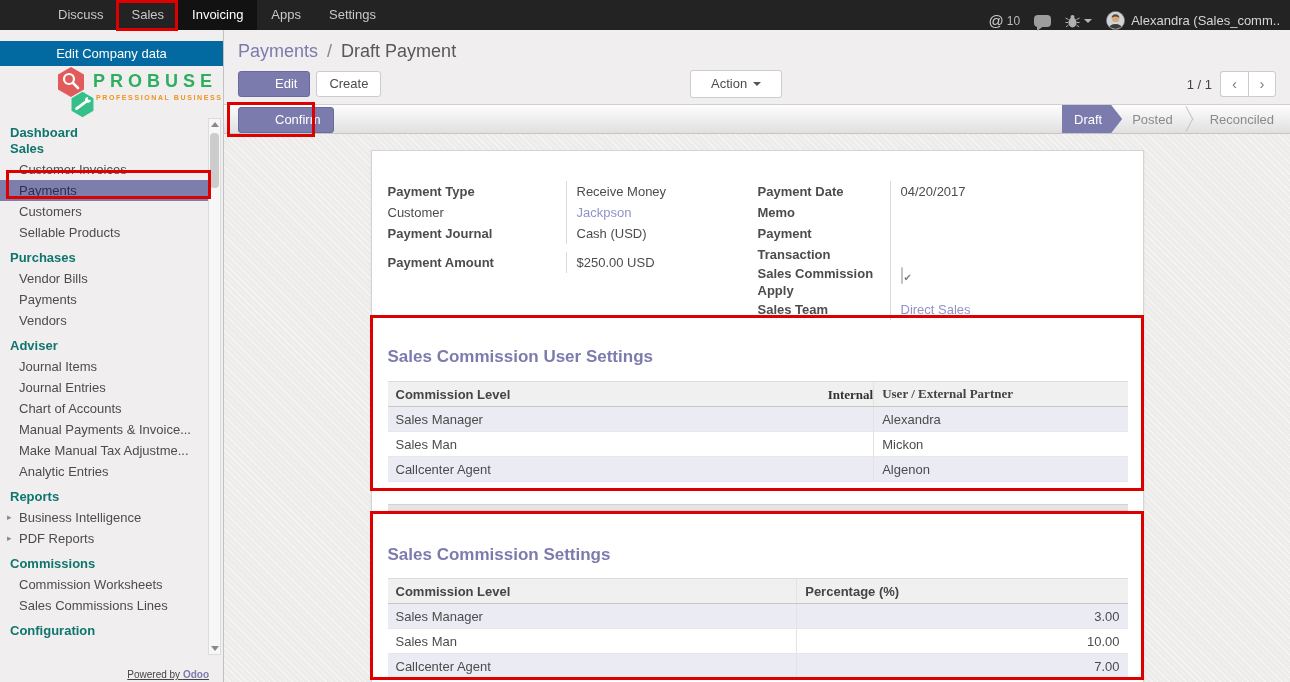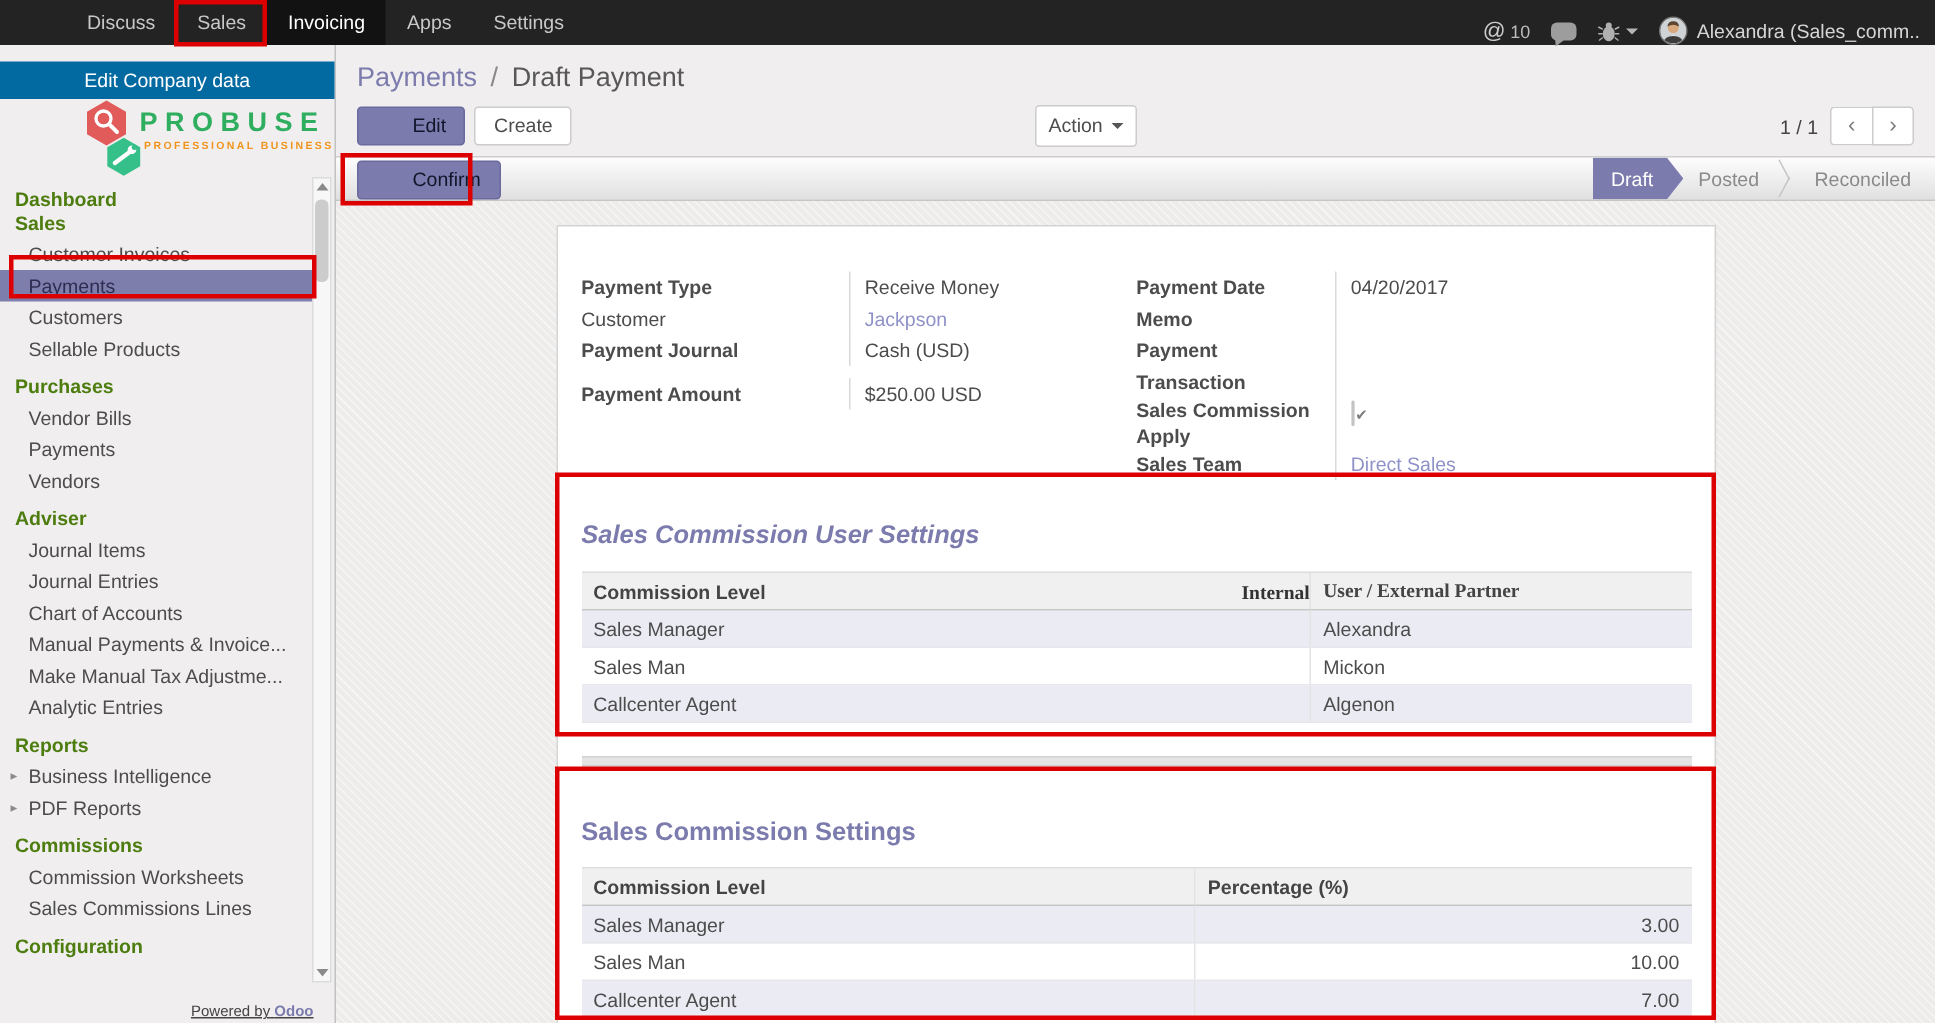"Edit" .btn-primary { color: #0f172a -> #ffffff }
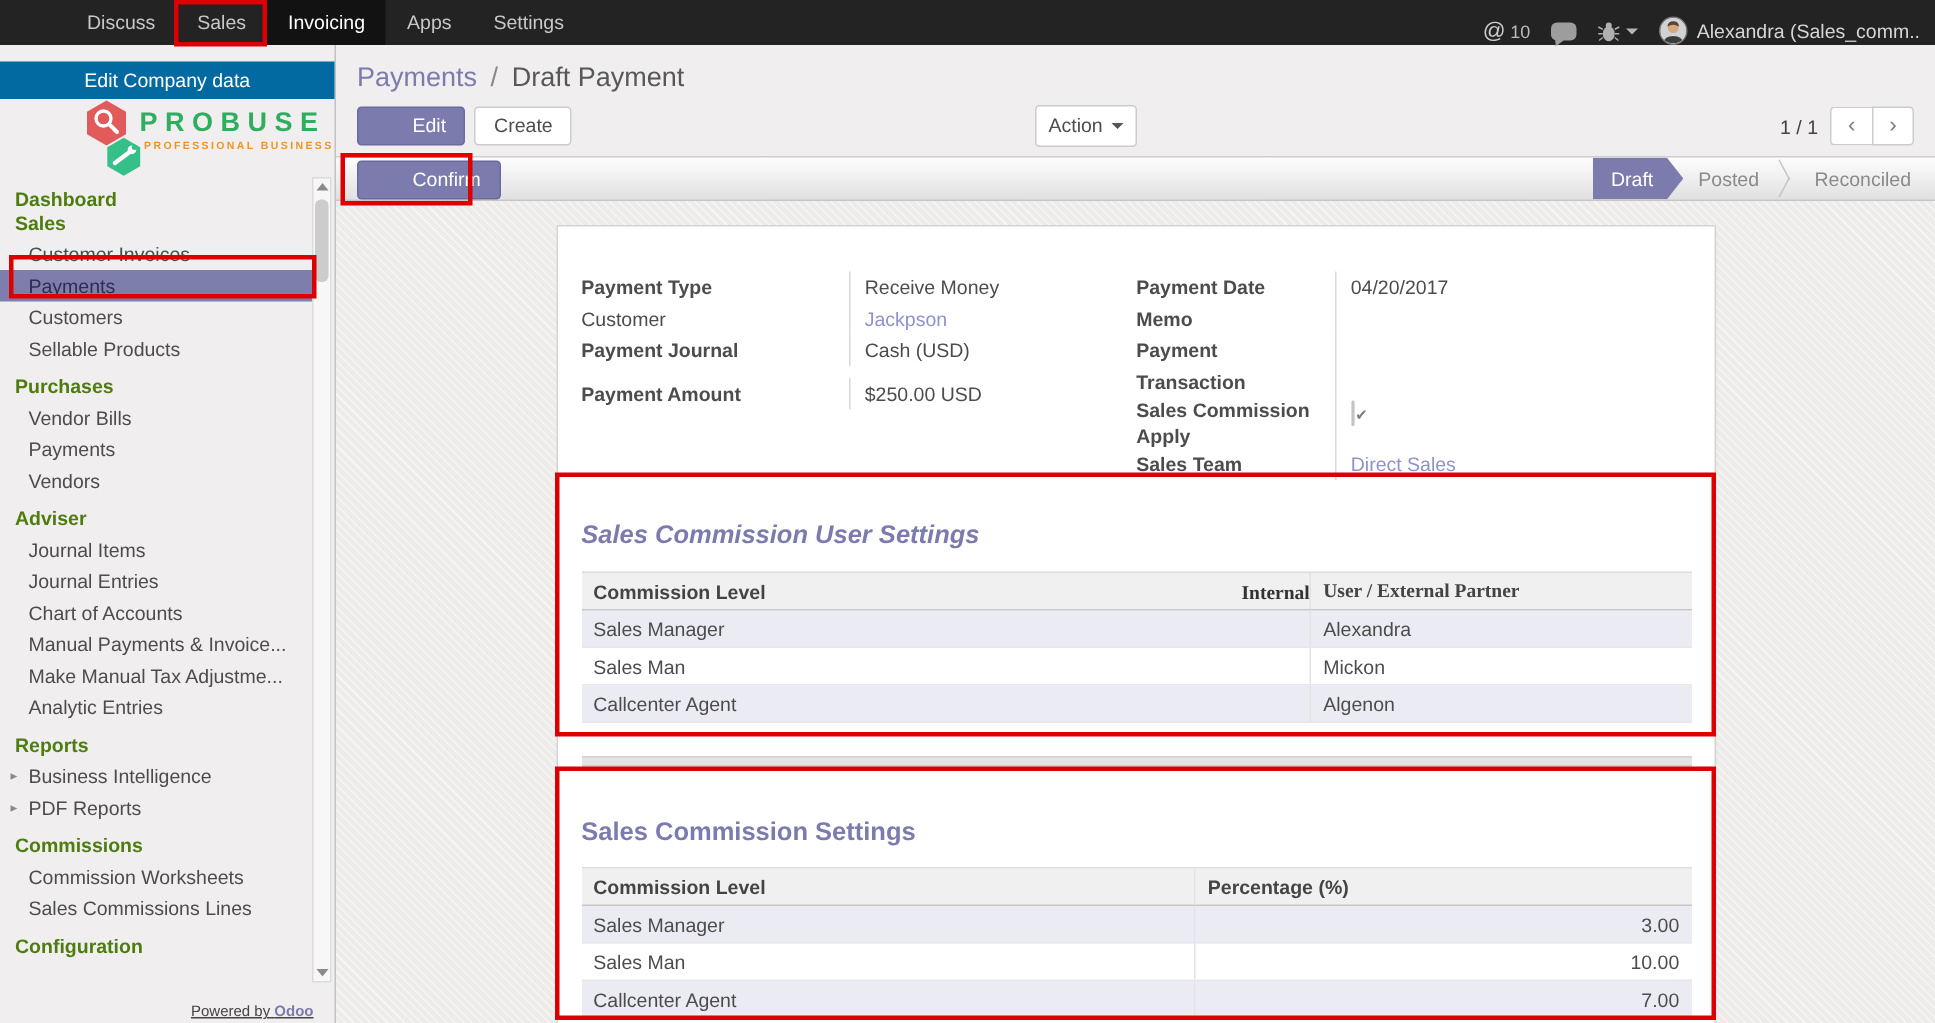"Action" .action-dd { padding: 0 8px -> 0 20px }
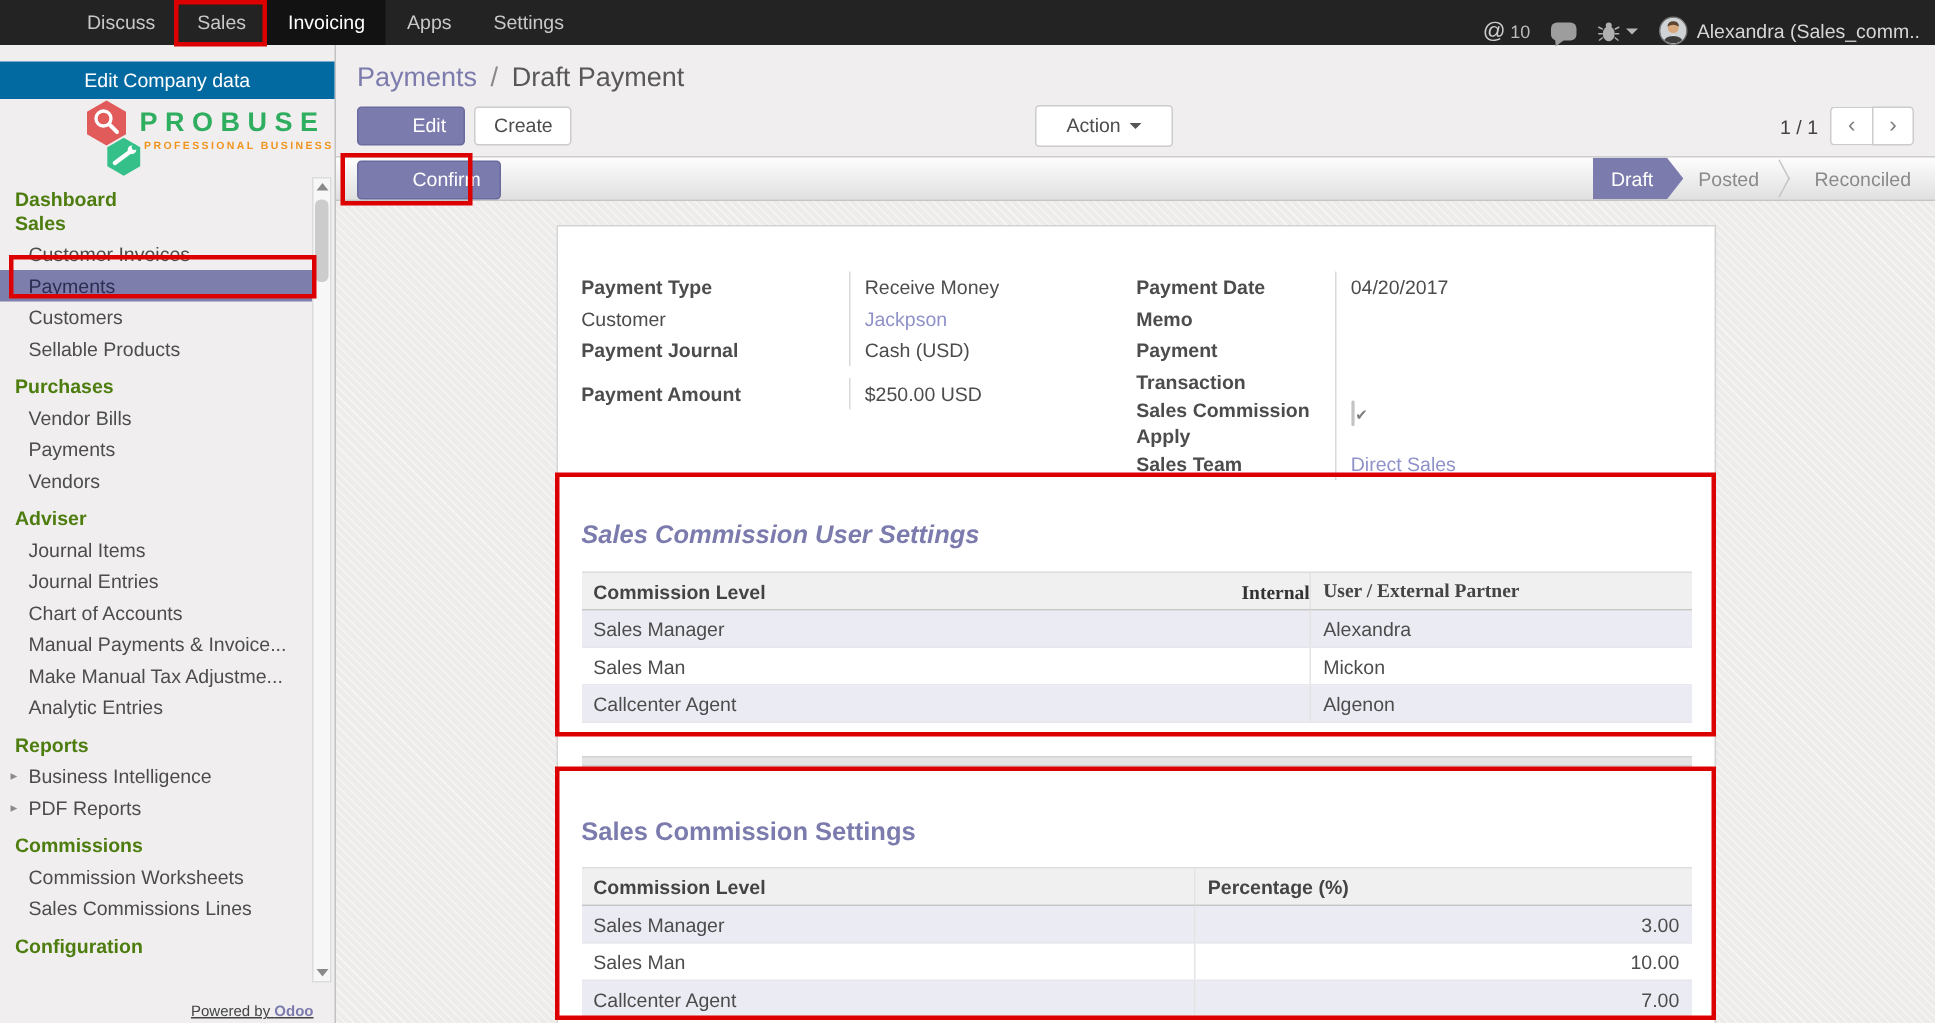"Dashboard" .s-head { color: #4d7c0f -> #0f766e }
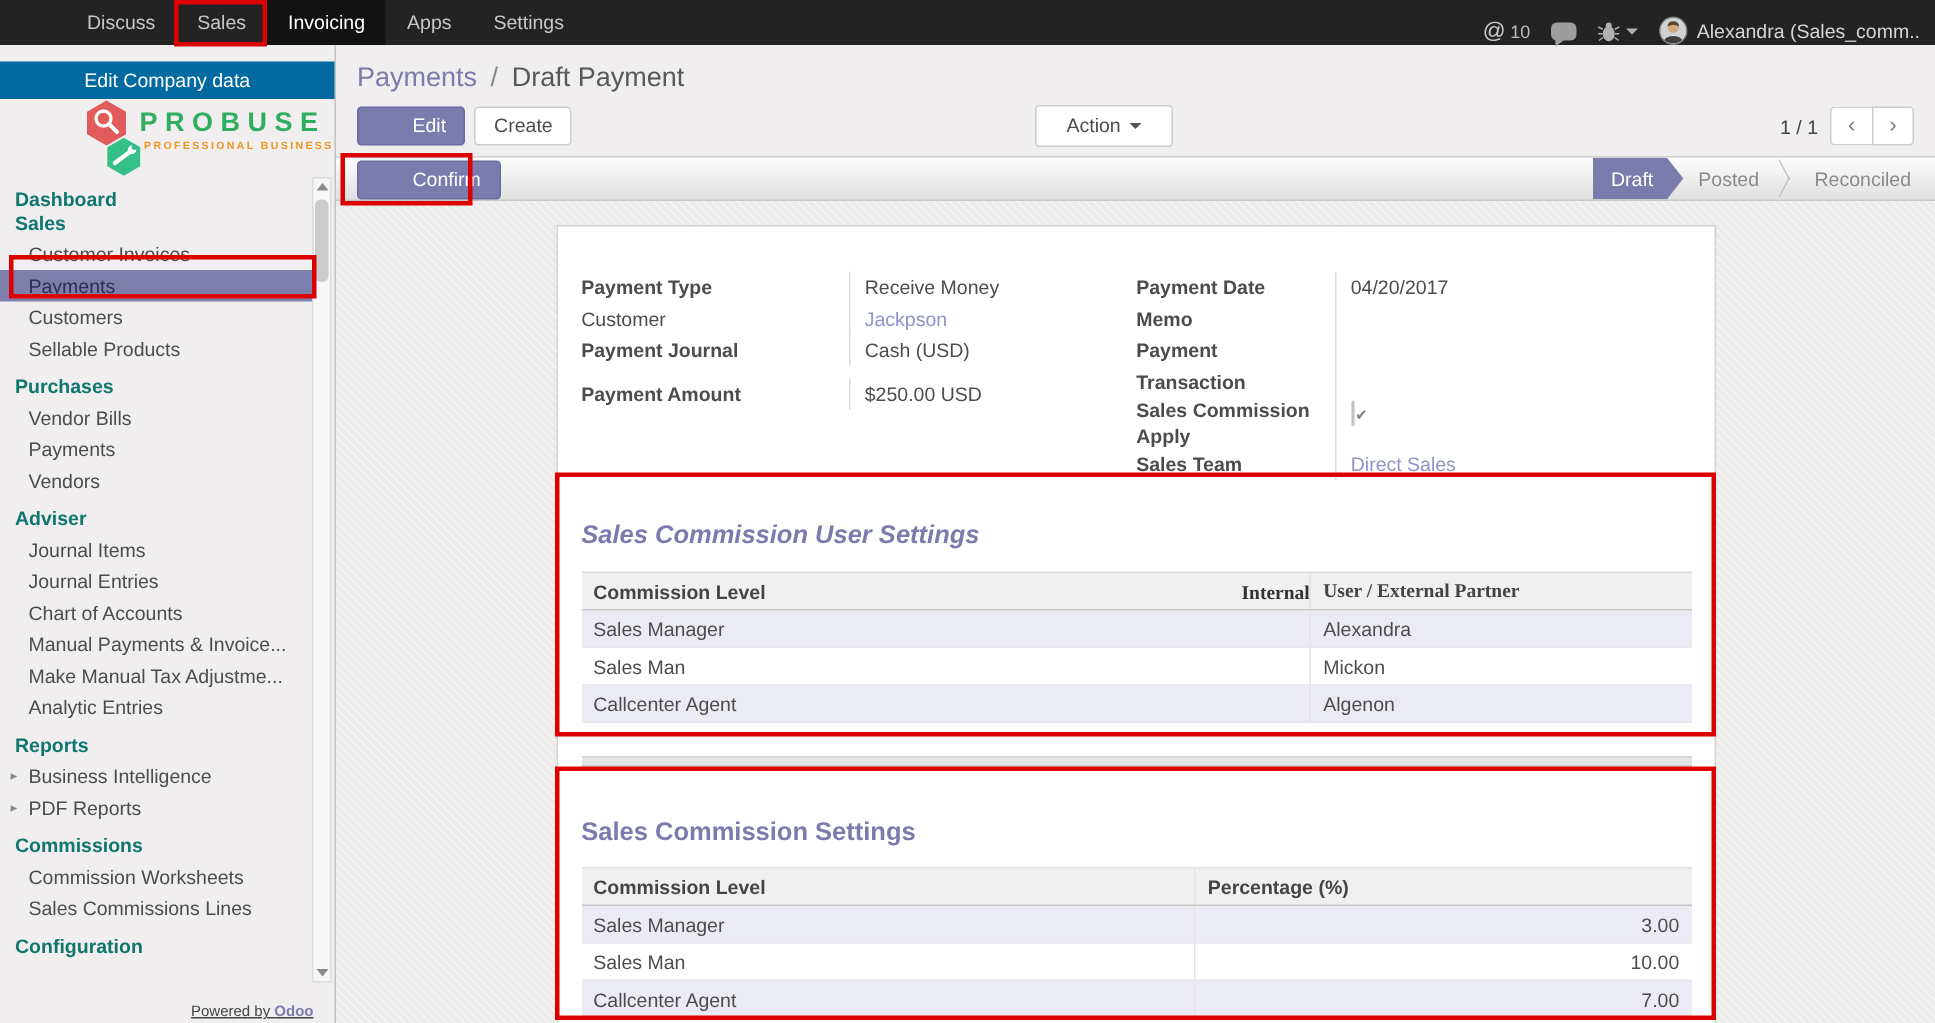"Sales Commission User Settings" .sec1 .section-title { font-style: italic -> none }
